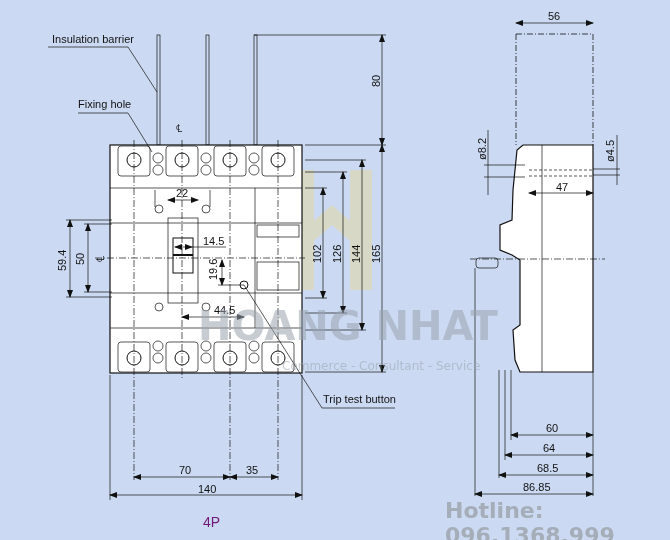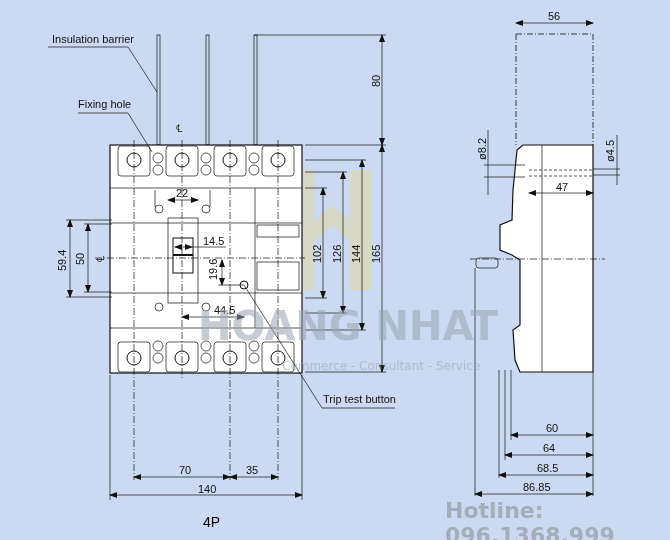"4P" .cap { color: #000000 -> #701a75 }
